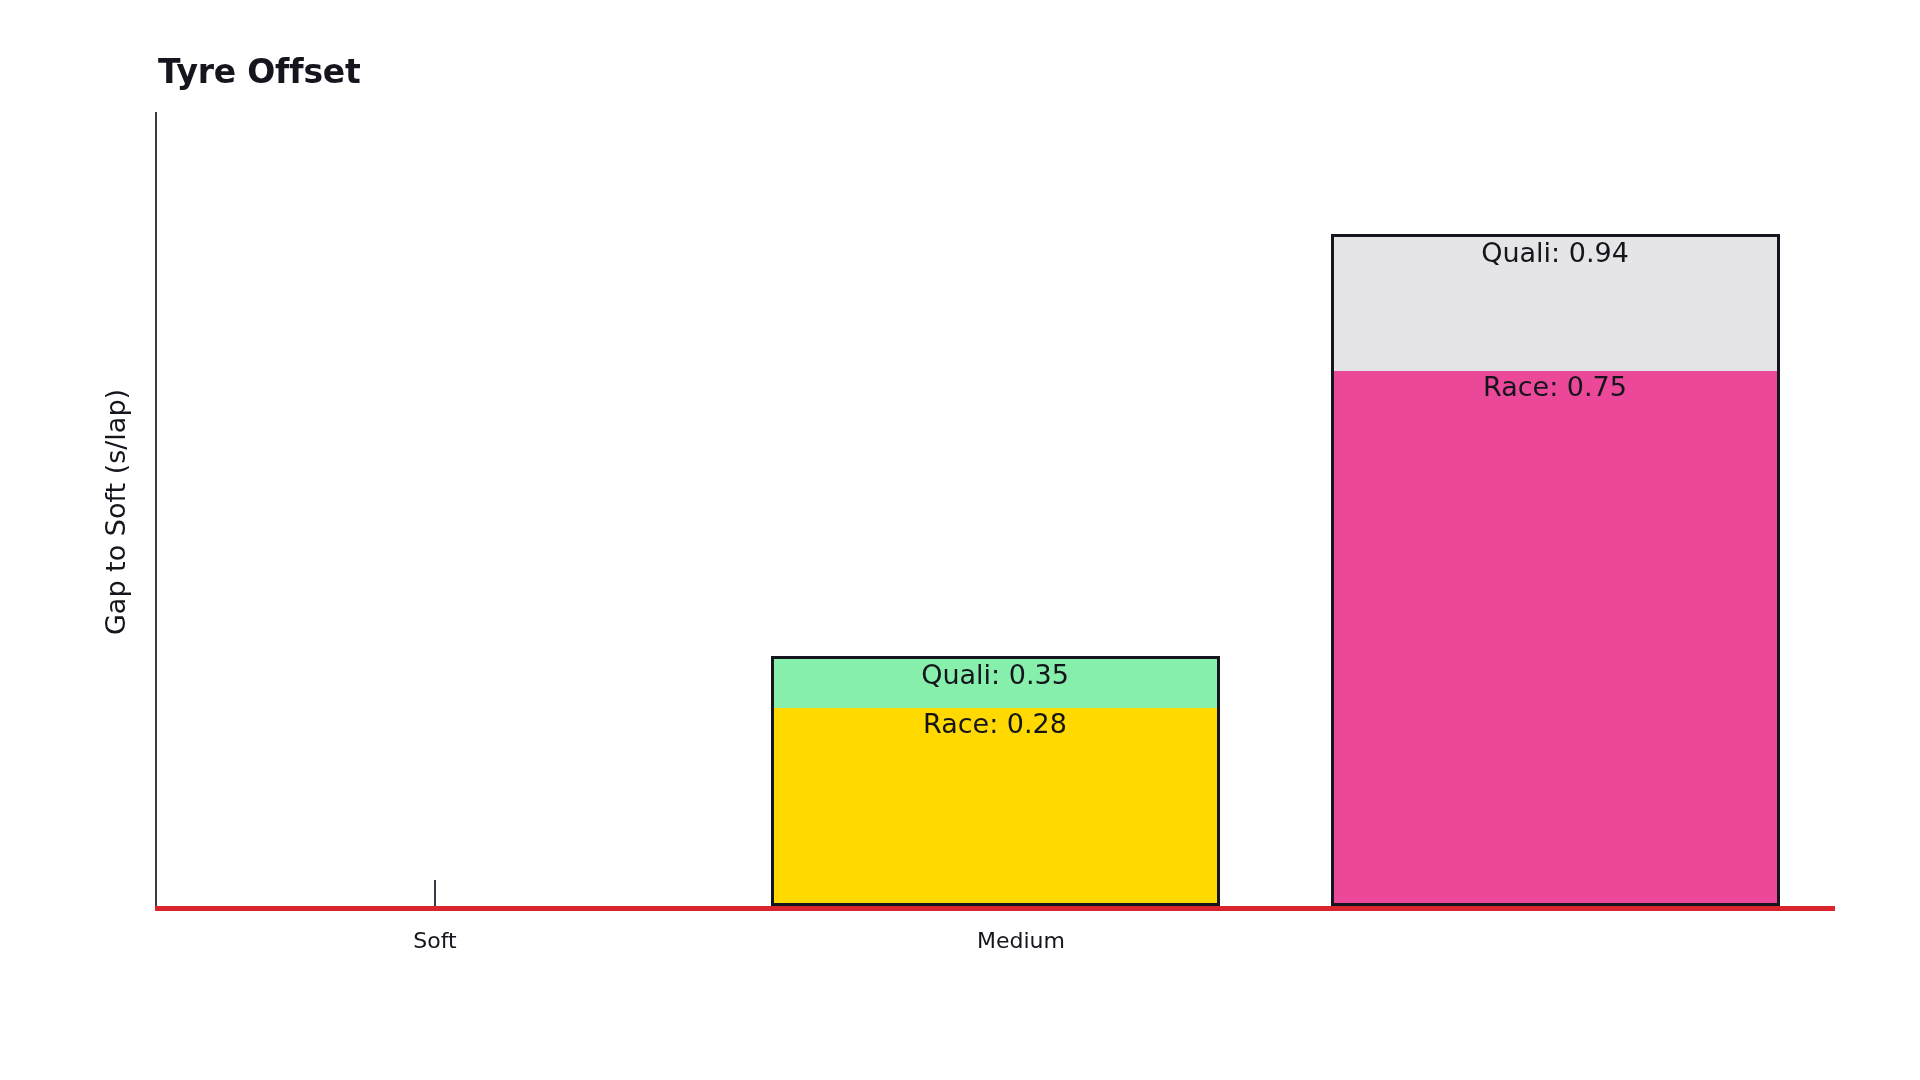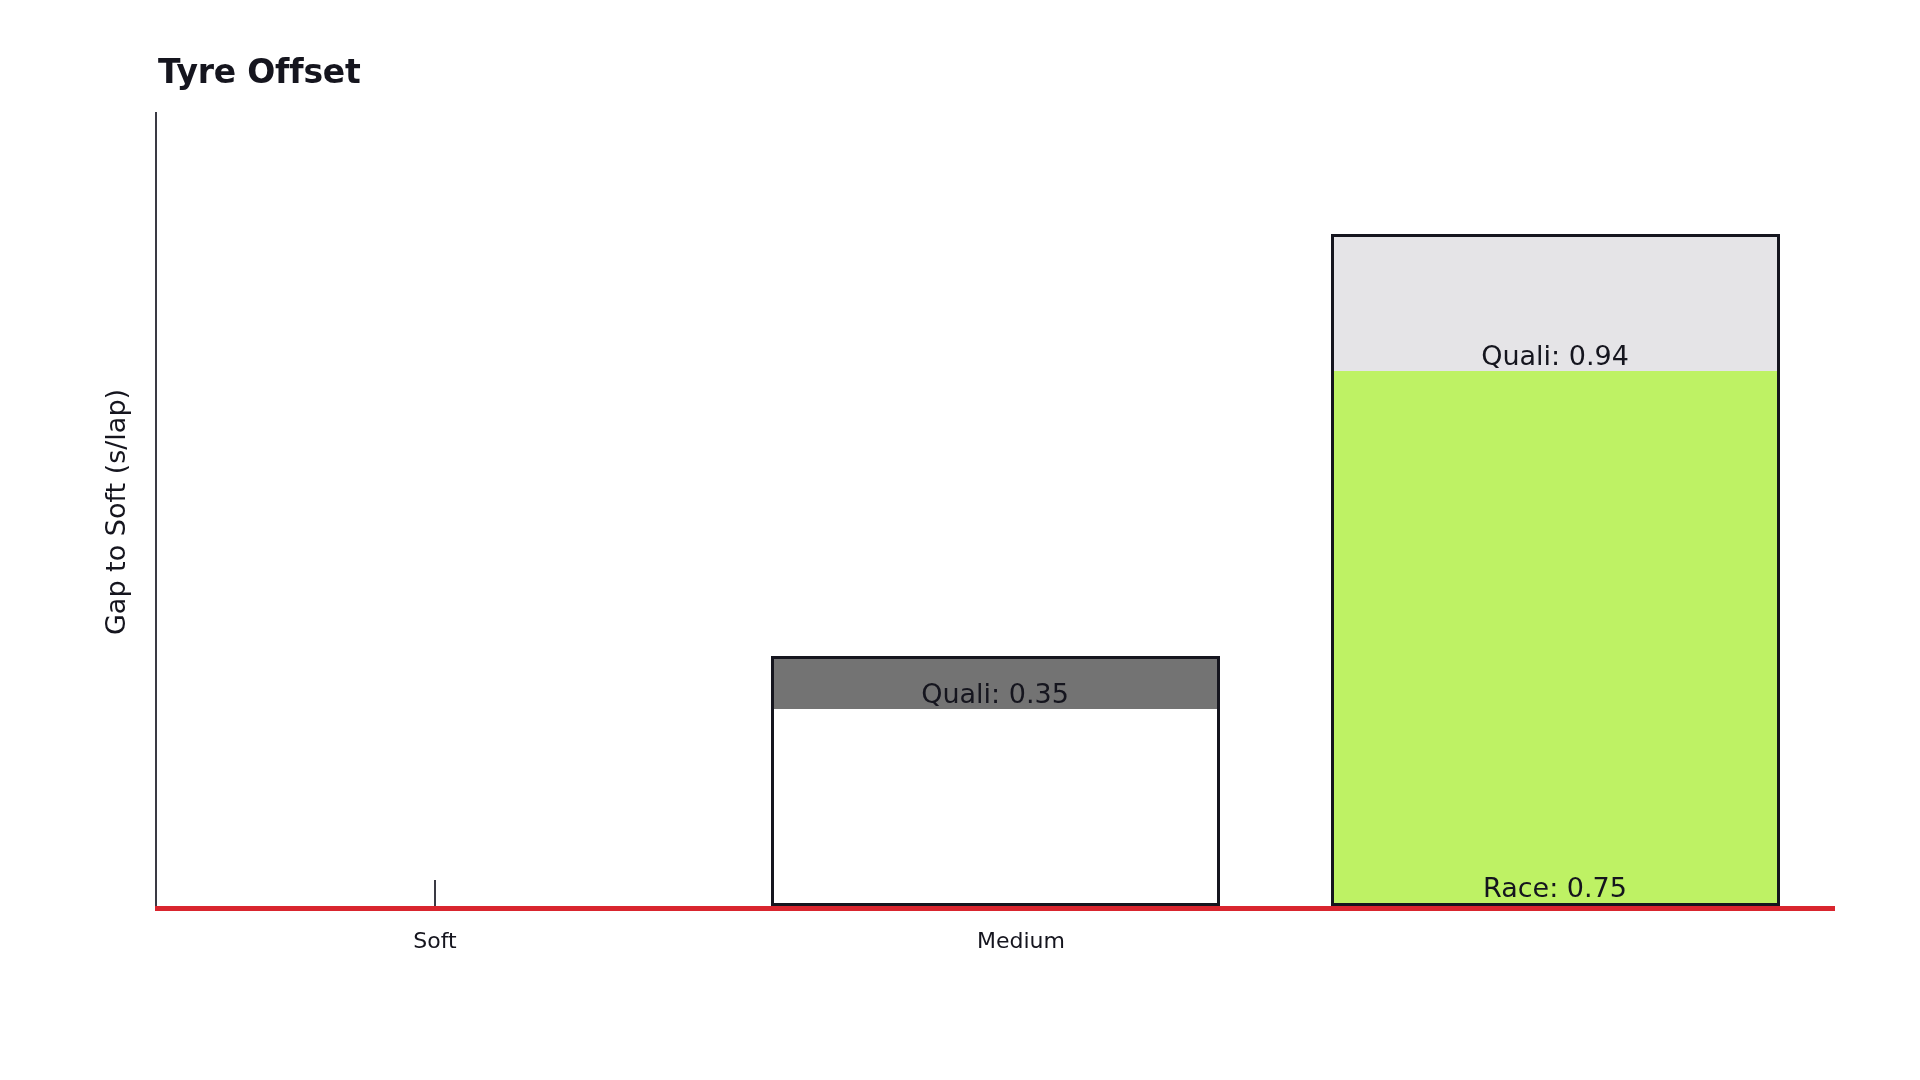"Quali: 0.94" .bar-seg { align-items: flex-end -> flex-start }
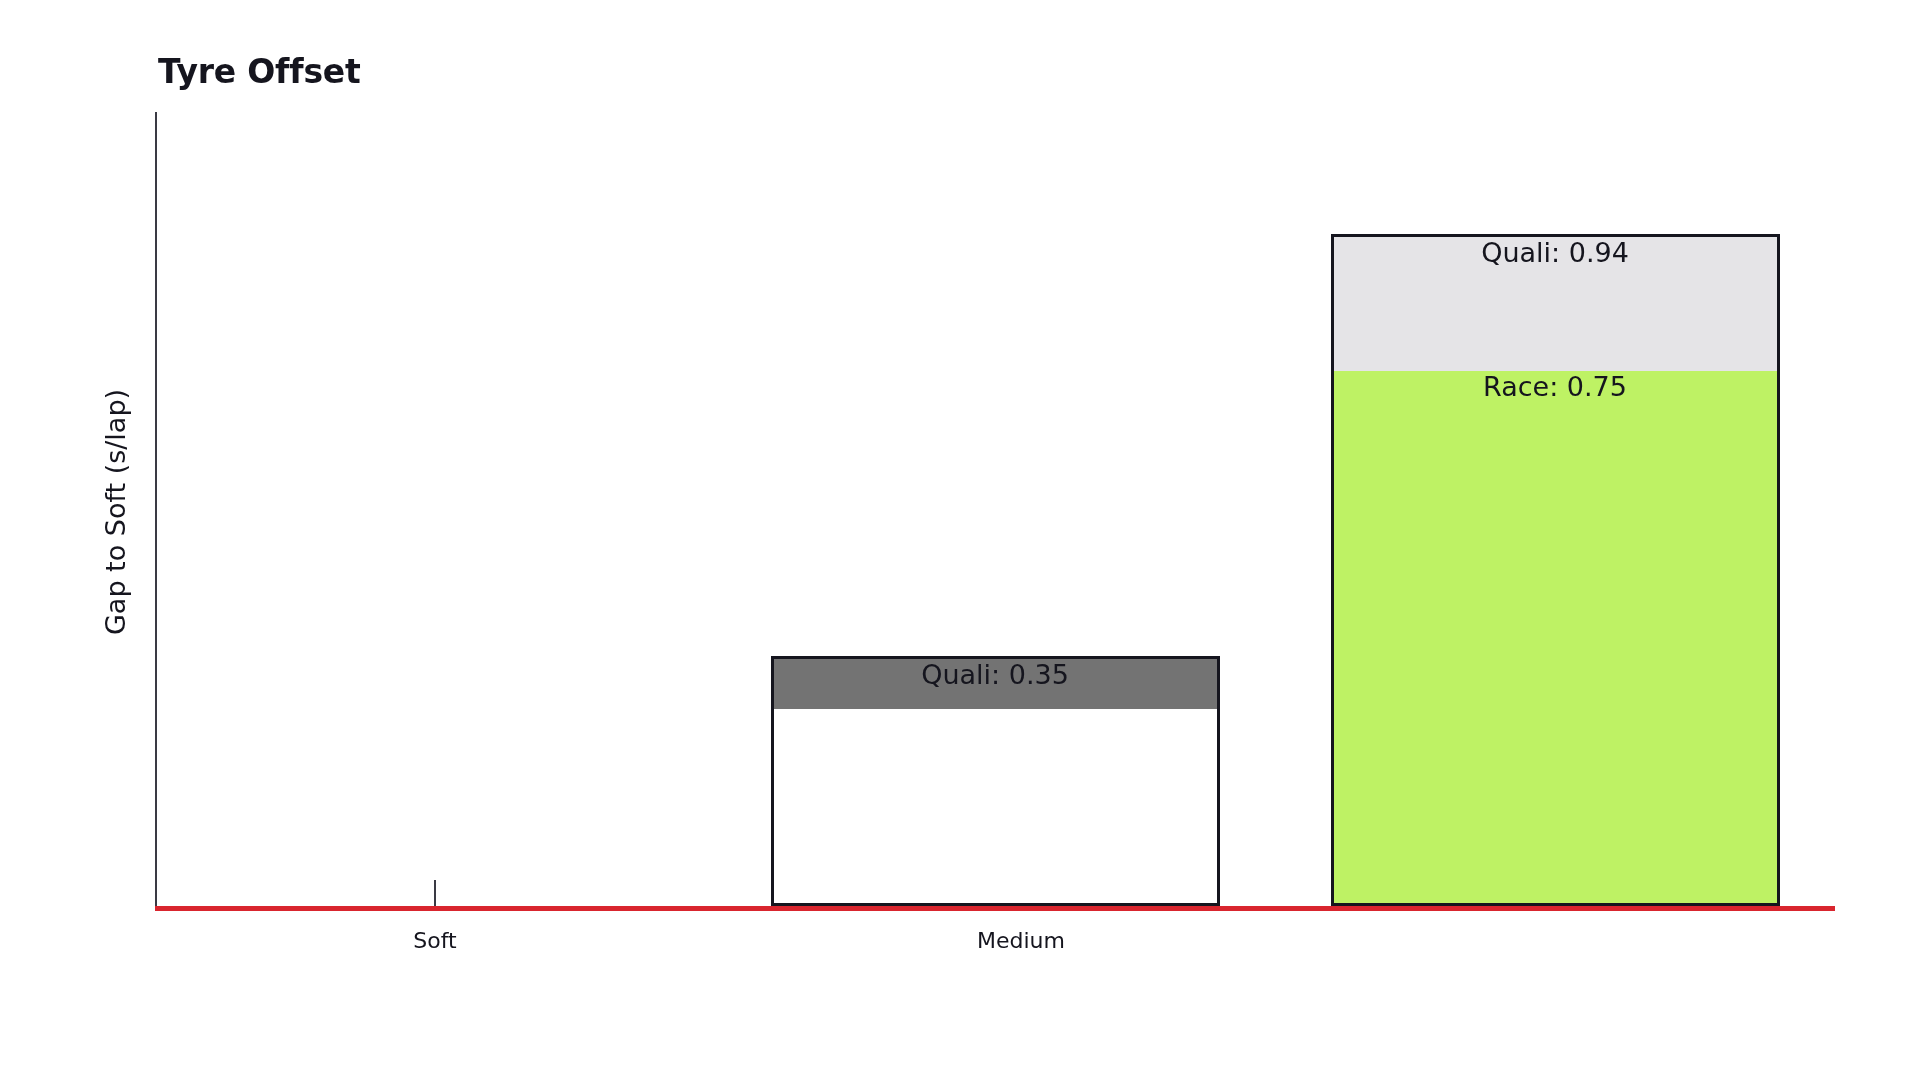"Race: 0.75" div.bar-seg { background: #bef264 -> #ec4899 }
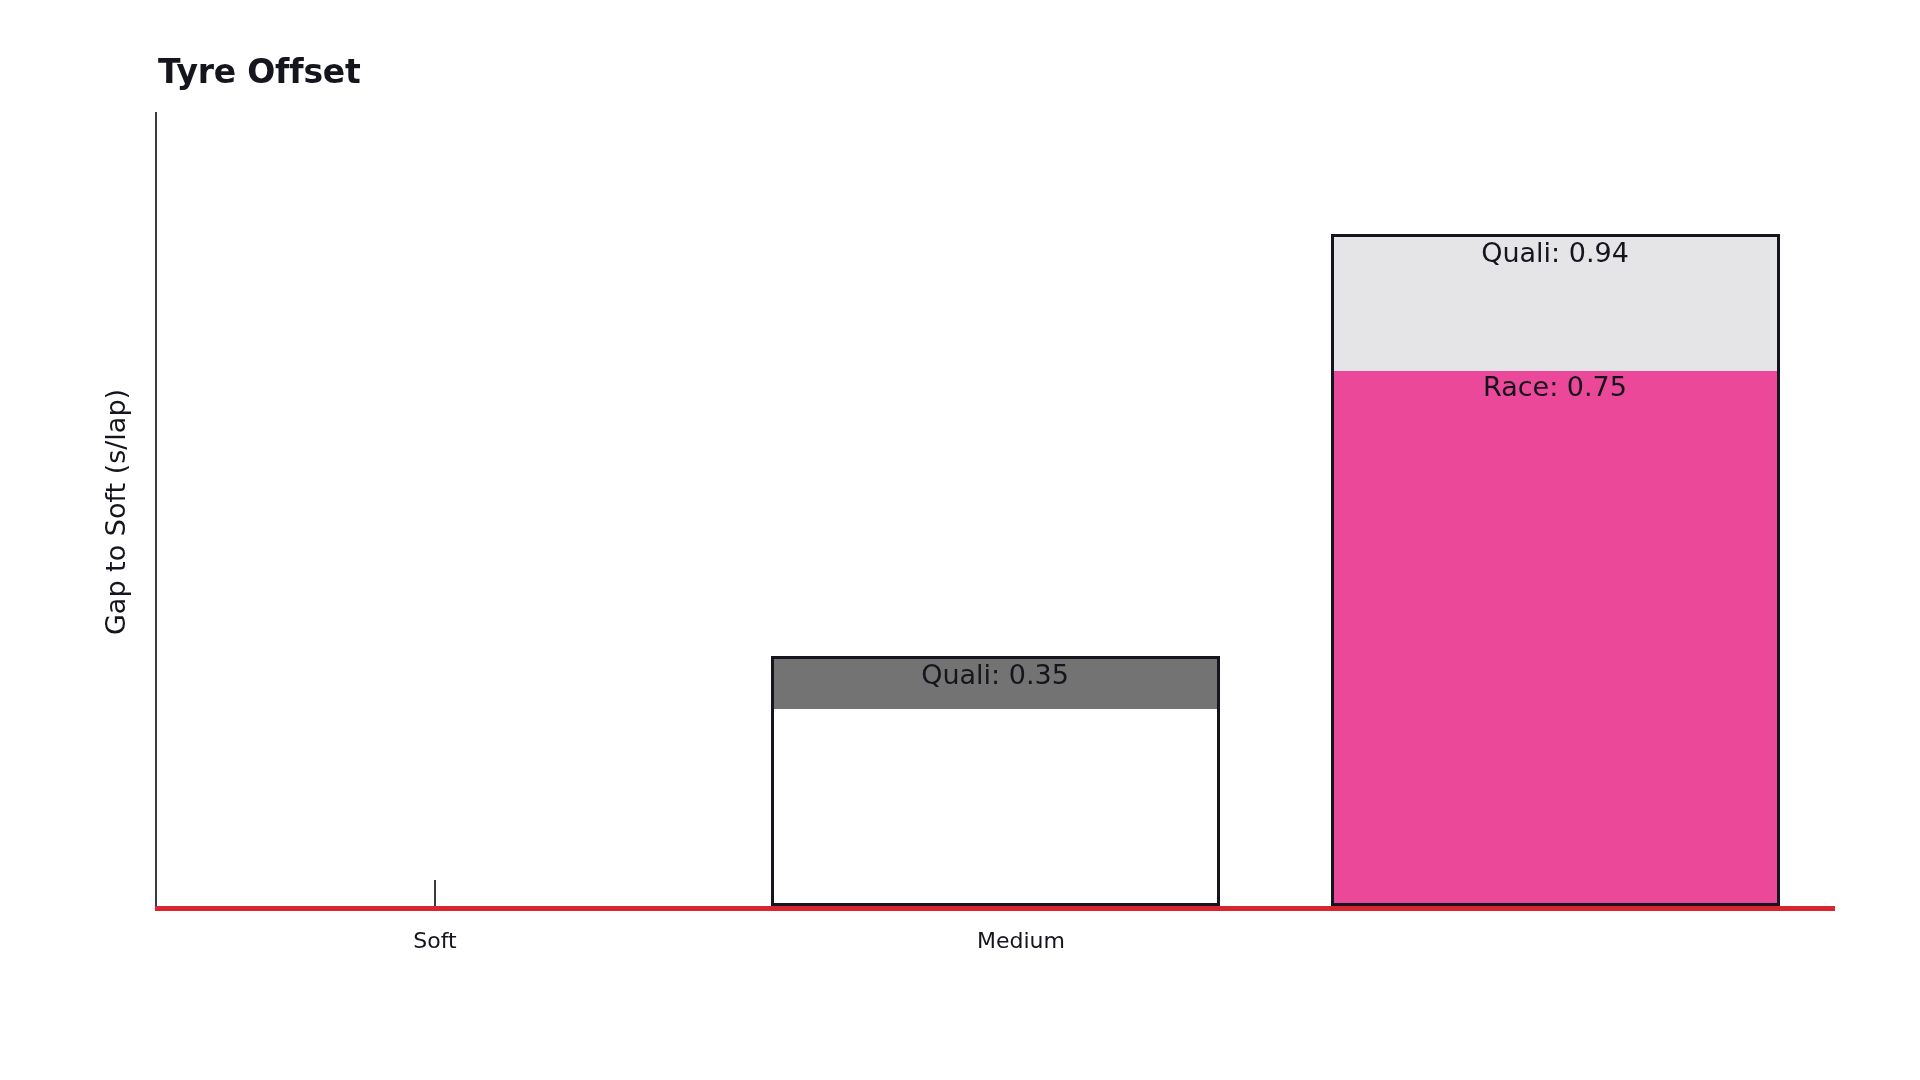"Quali: 0.35" div.bar-seg { background: #737373 -> #86efac }
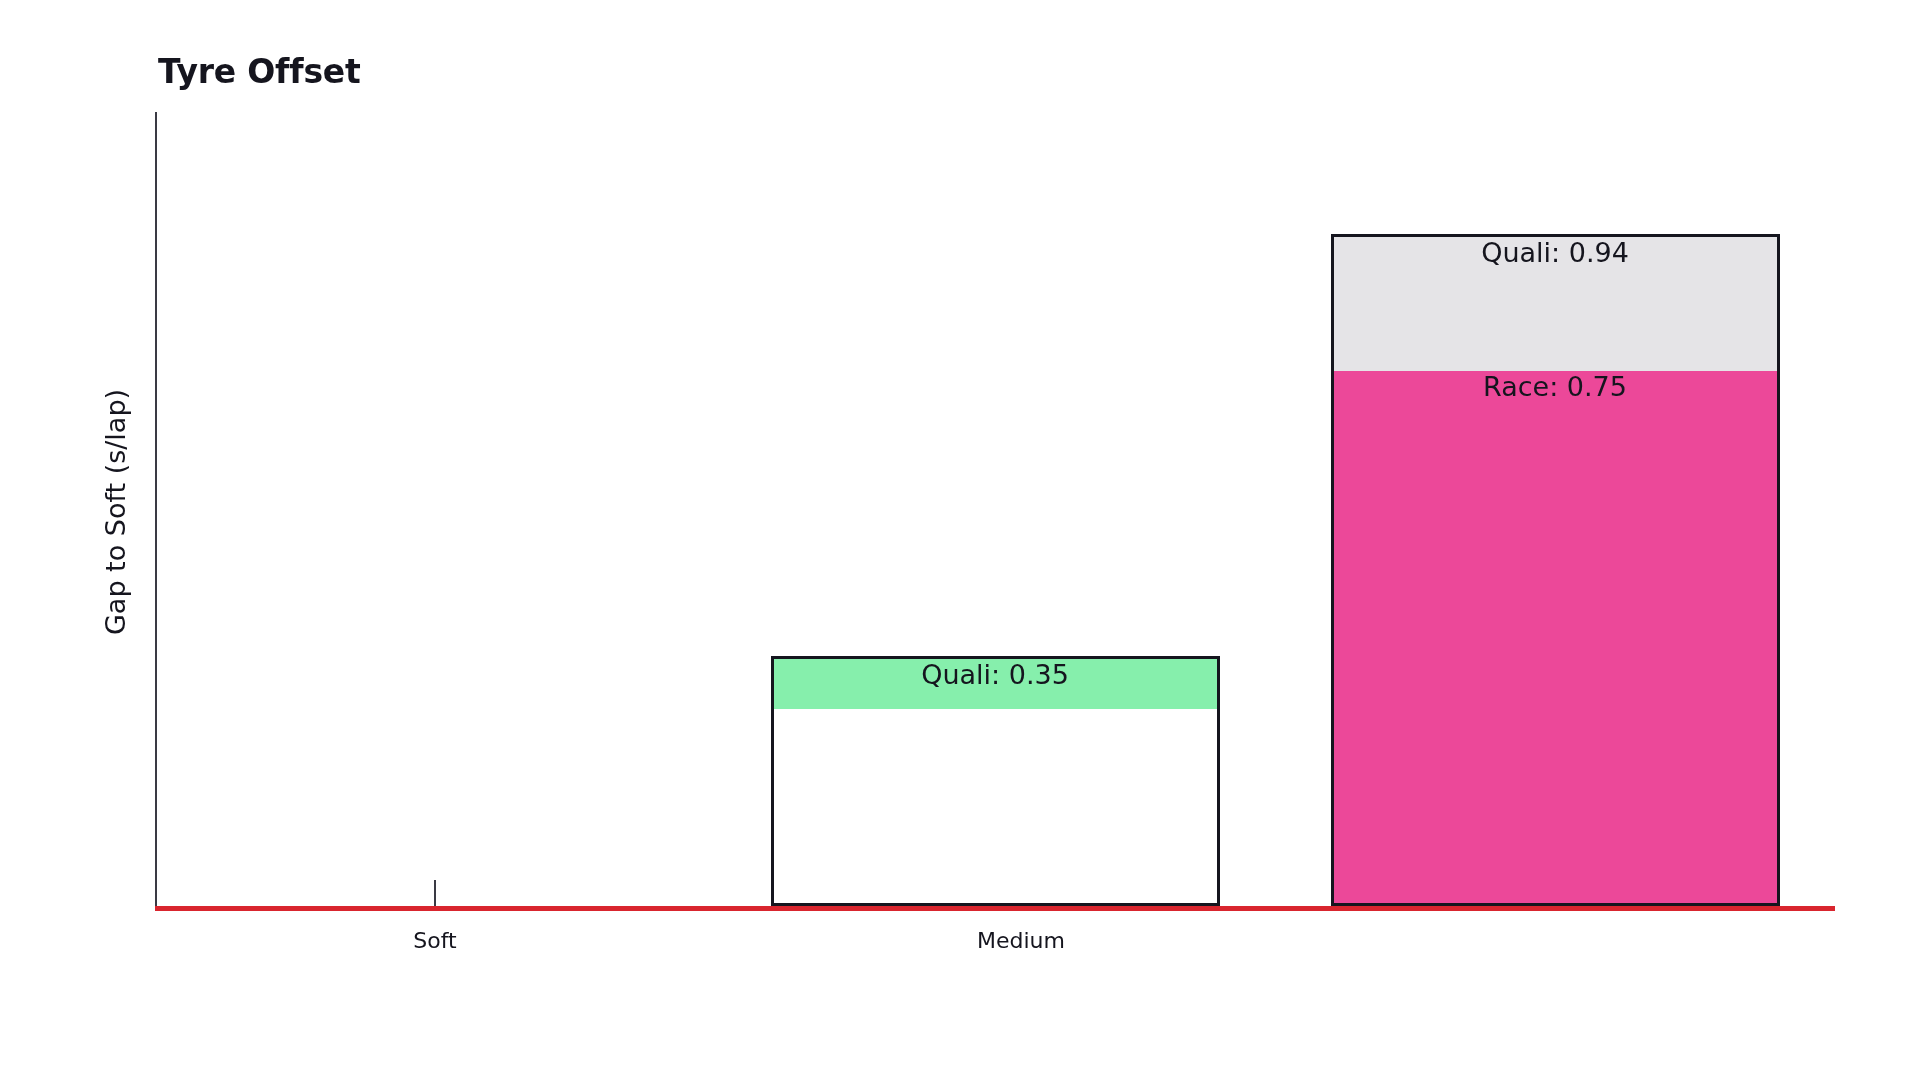"Race: 0.28" div.bar-seg { html: none -> <div> <span>Race: 0.28</span> </div> }
